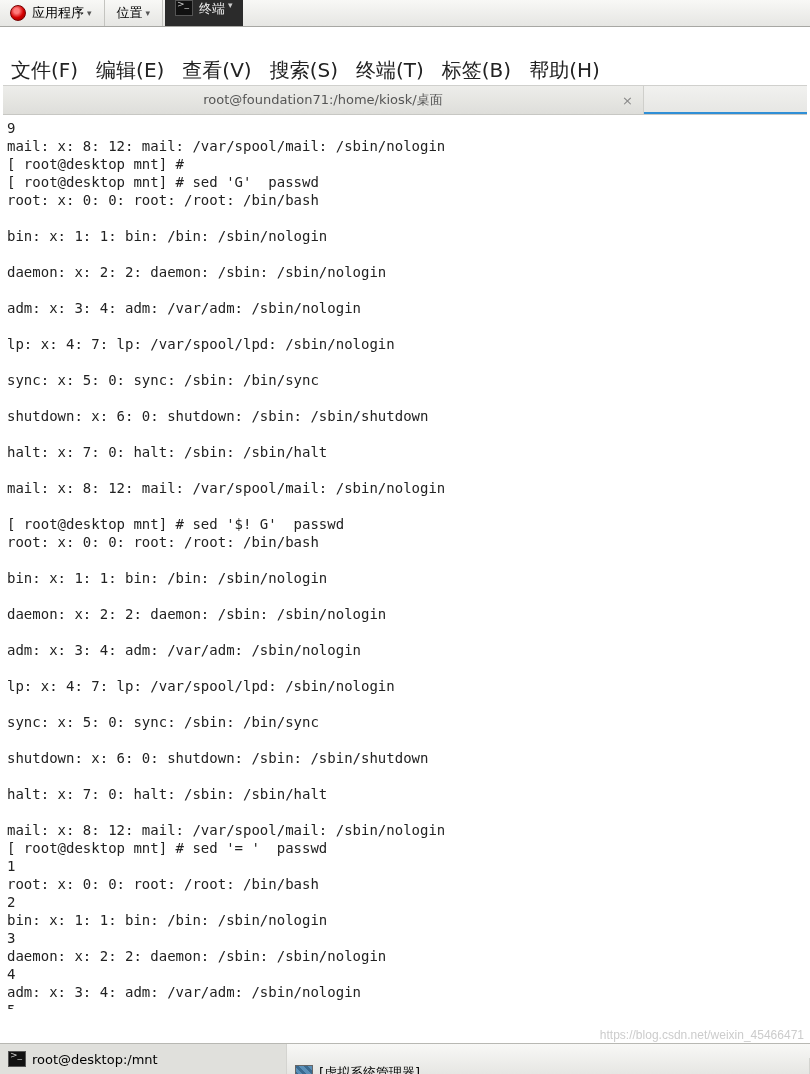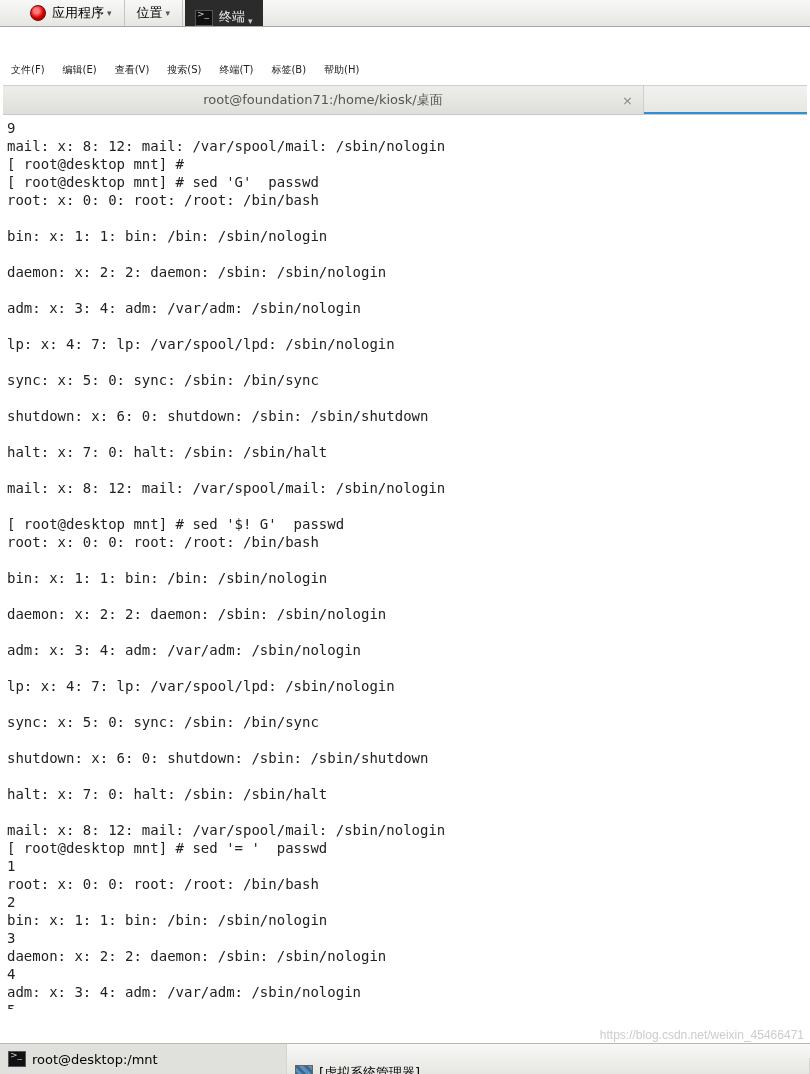"应用程序" .top-panel { padding-left: 20px -> none }
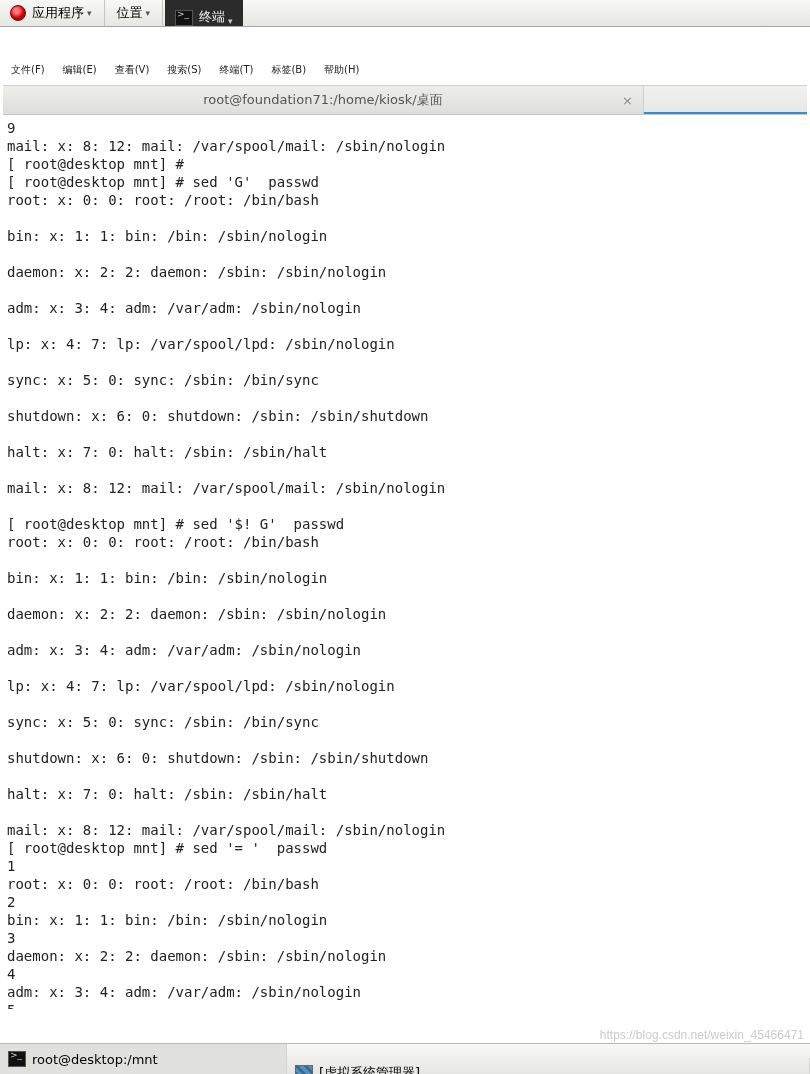"终端" .top-panel .task { align-items: flex-end -> flex-start }
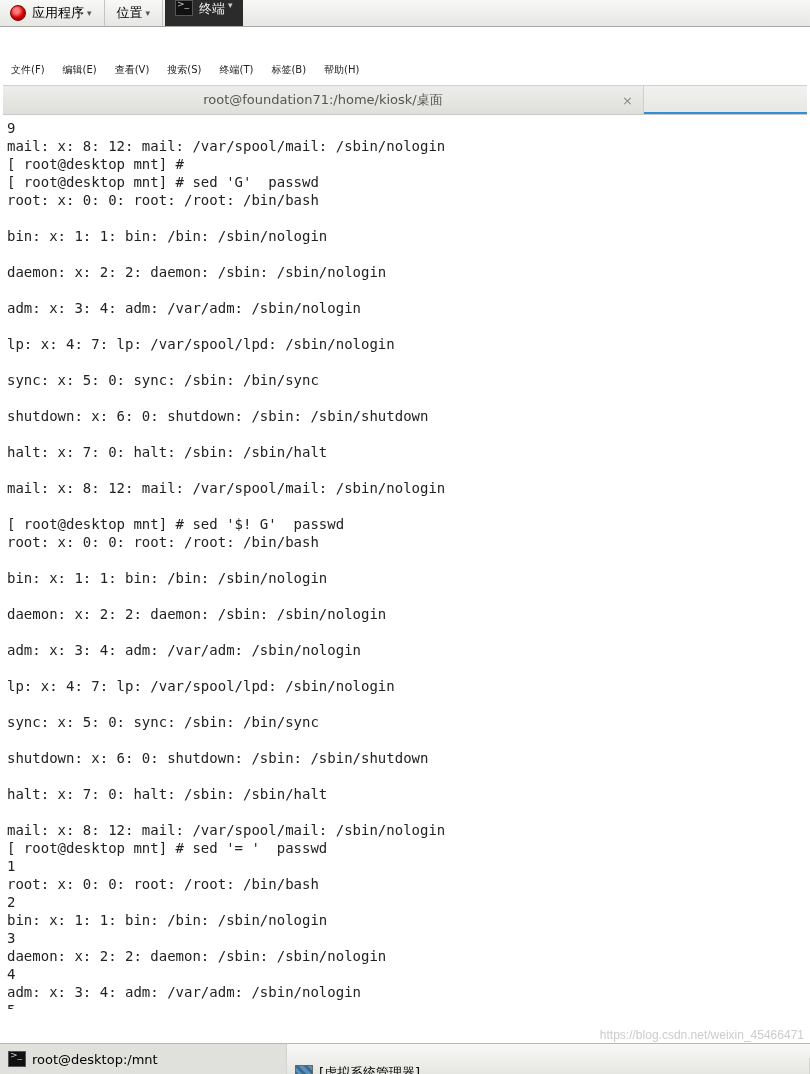"文件(F)" .menubar { font-size: 10px -> 20px }
